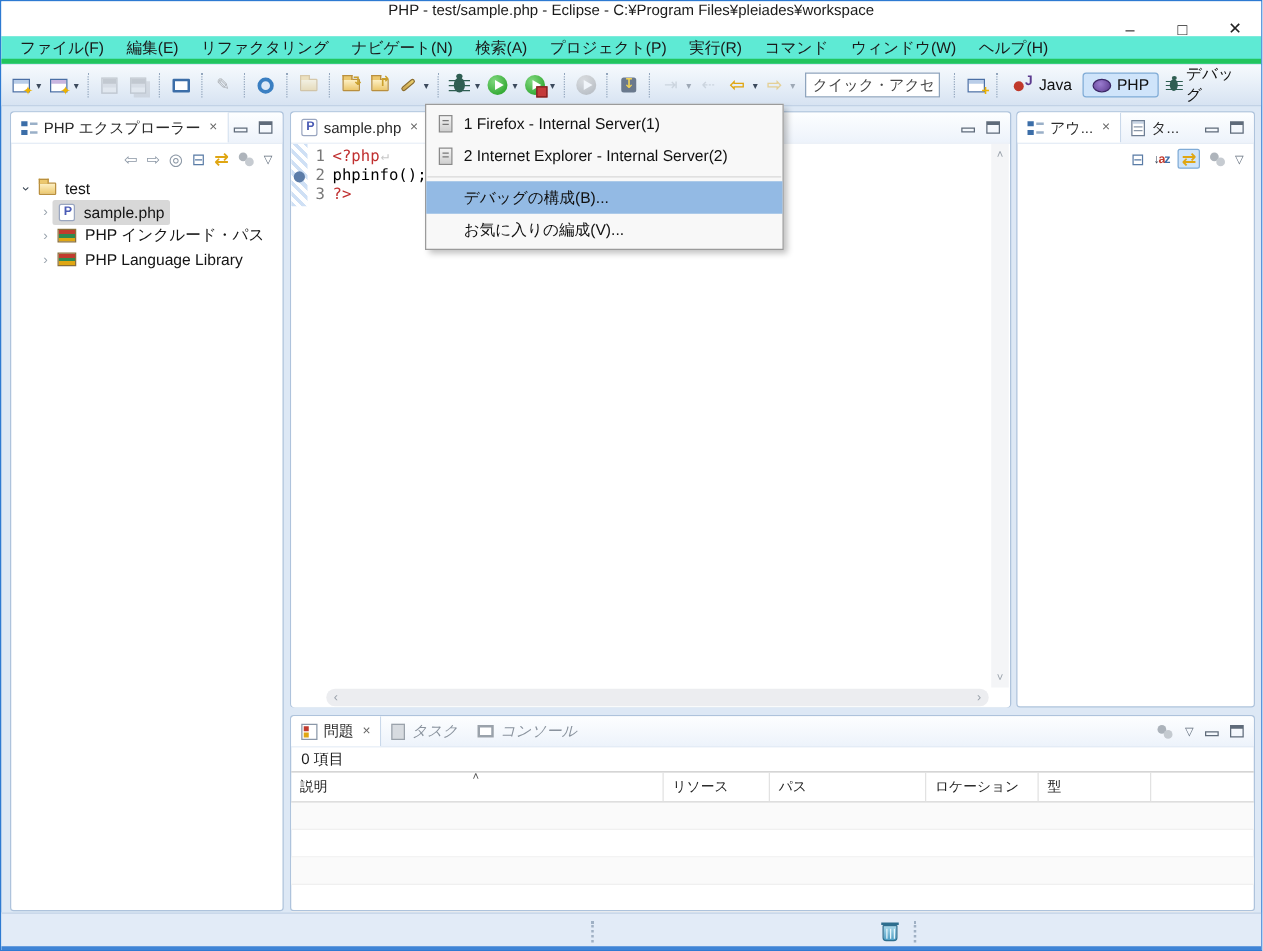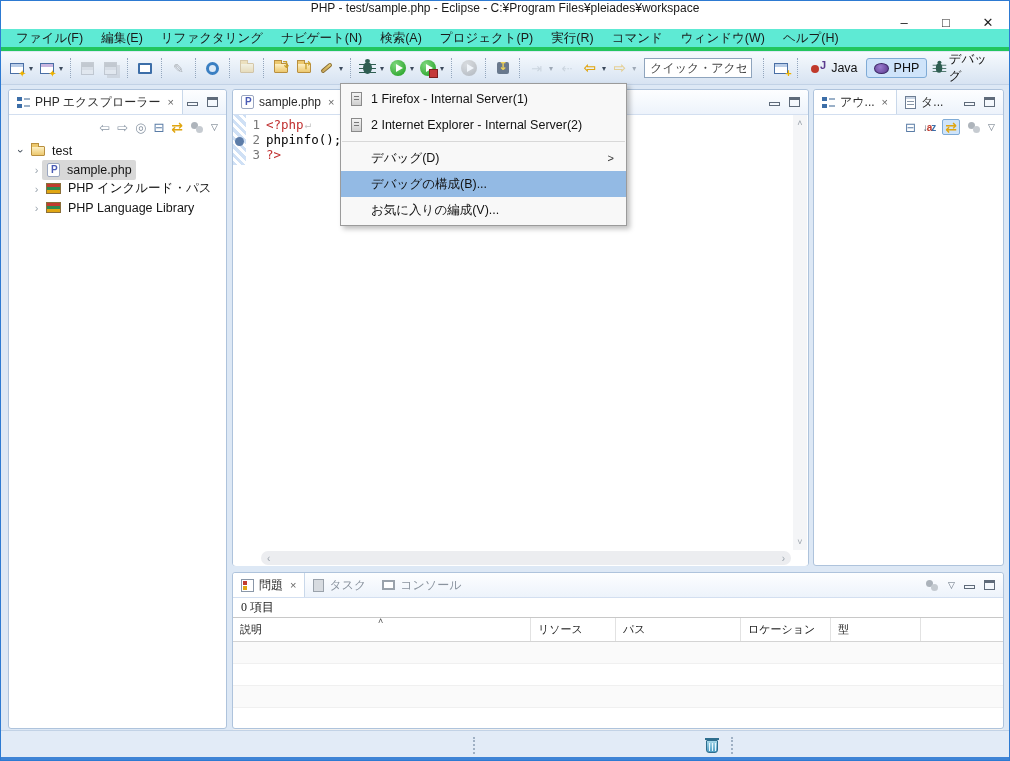"デバッグ(D)" div.ditem { html: <div> <span></span> <span>デバッグ(D)</span> <span>&gt;</span> </div> -> none }
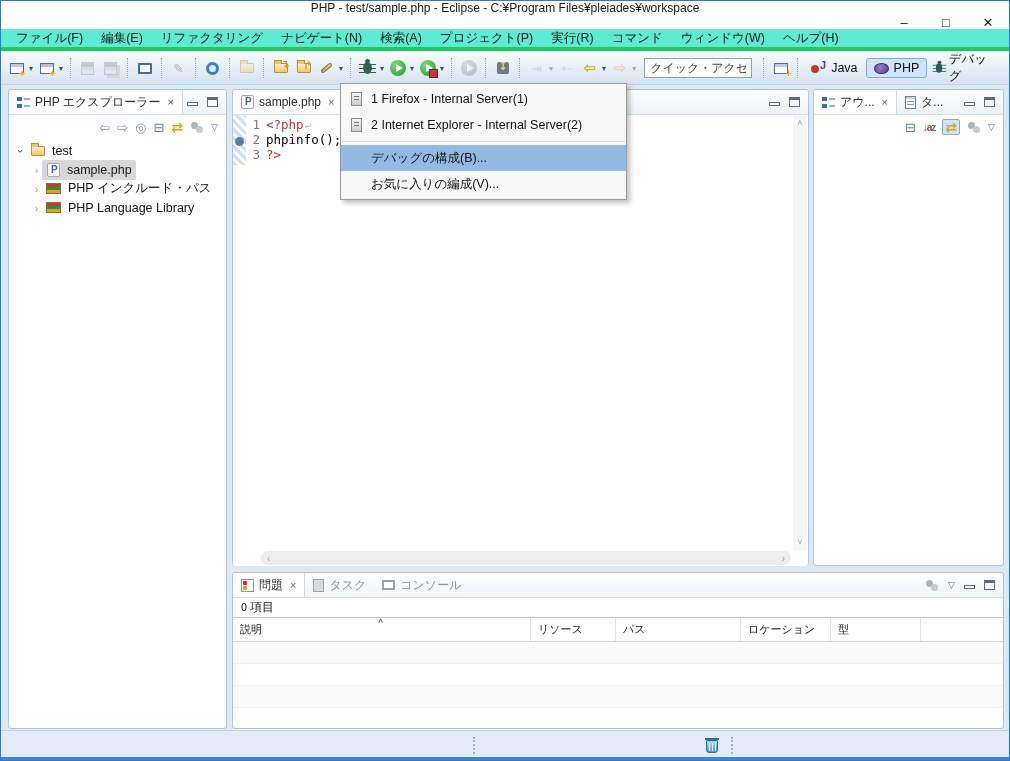"タスク" .tab.inactive { font-style: none -> italic }
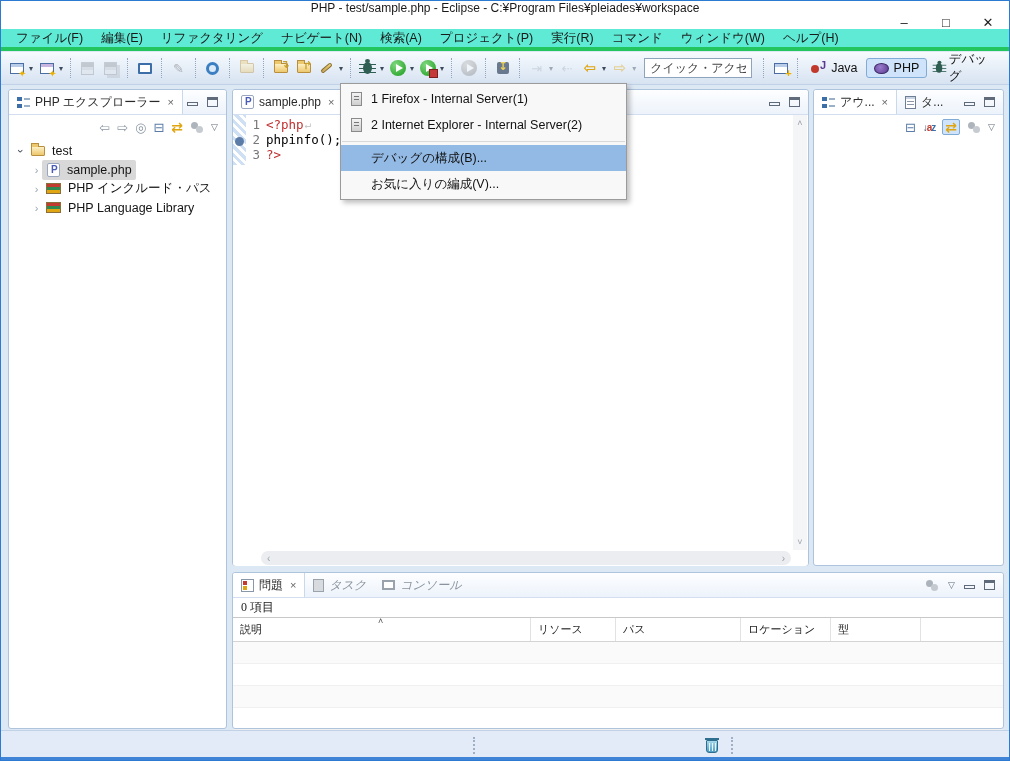"0 項目" .countrow { font-family: Liberation Serif, serif -> none }
